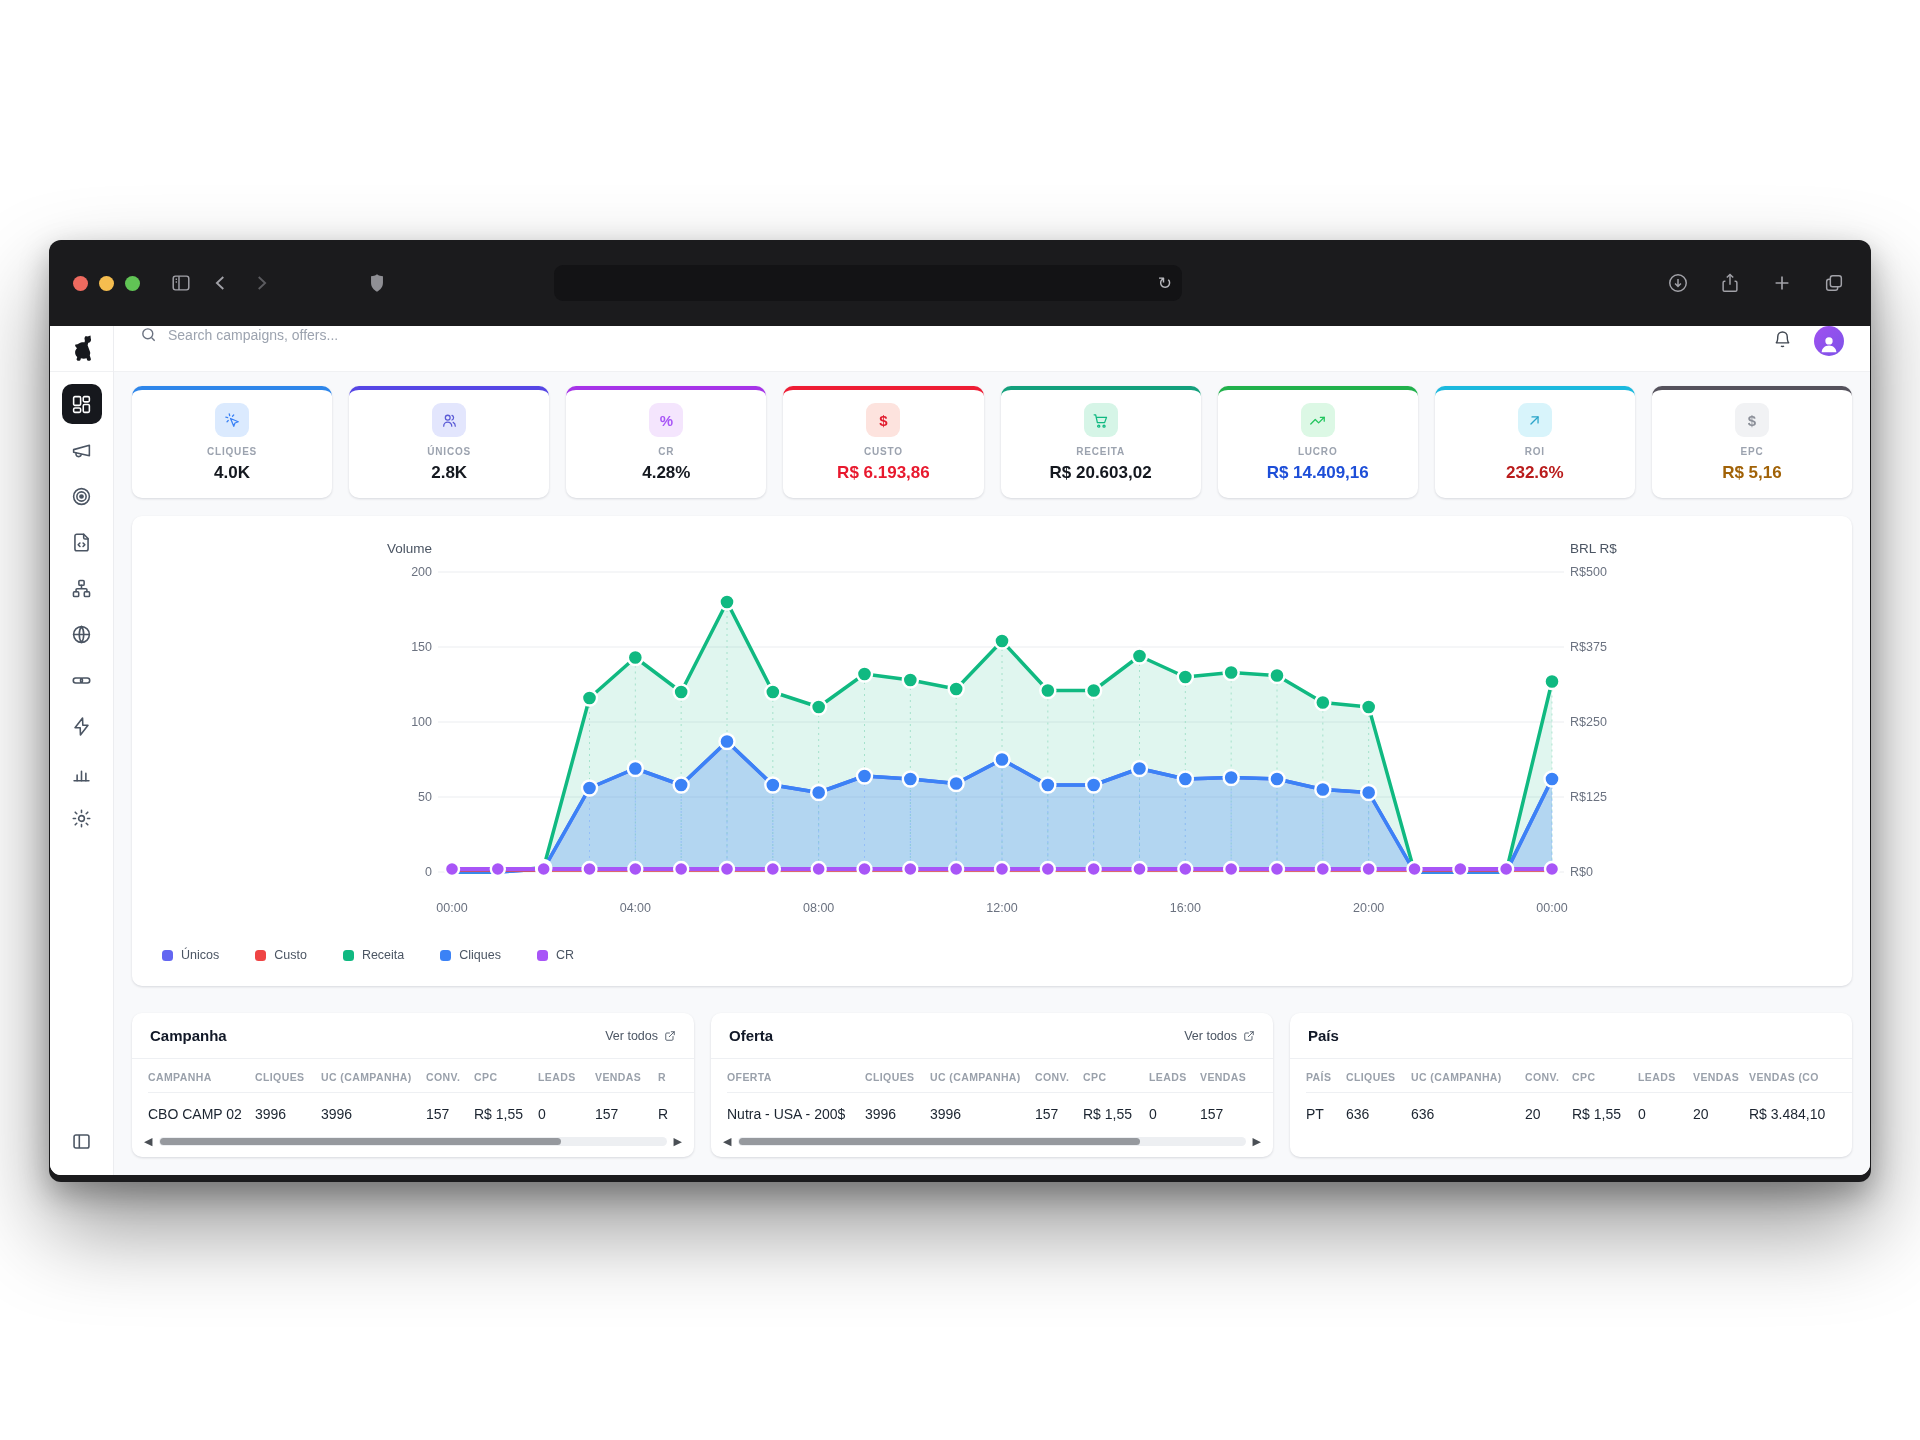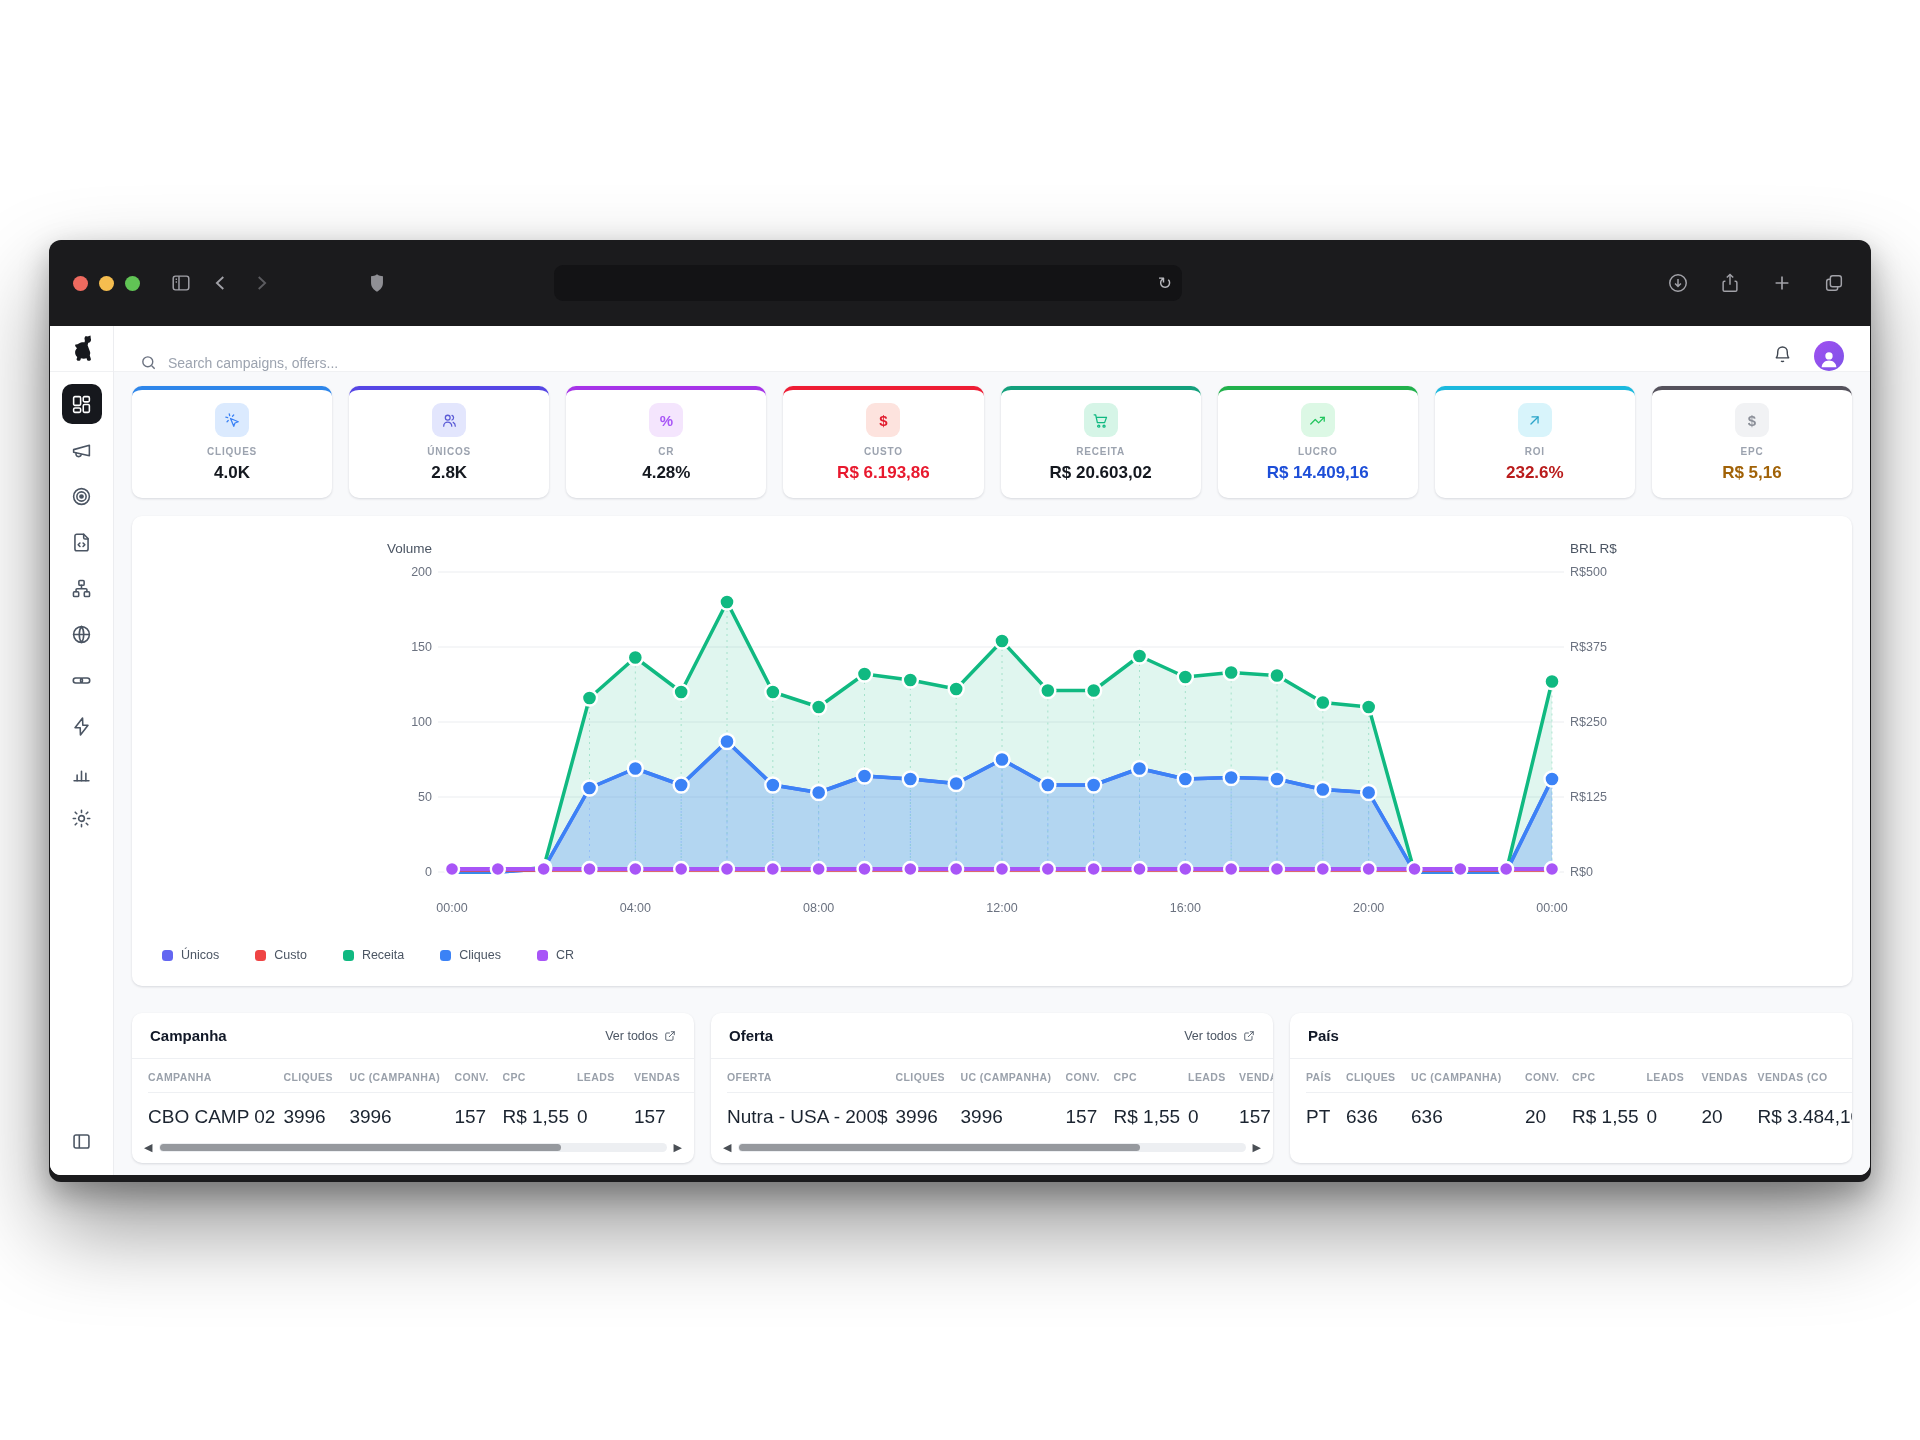"Search campaigns, offers..." .app-header { align-items: flex-end -> flex-start }
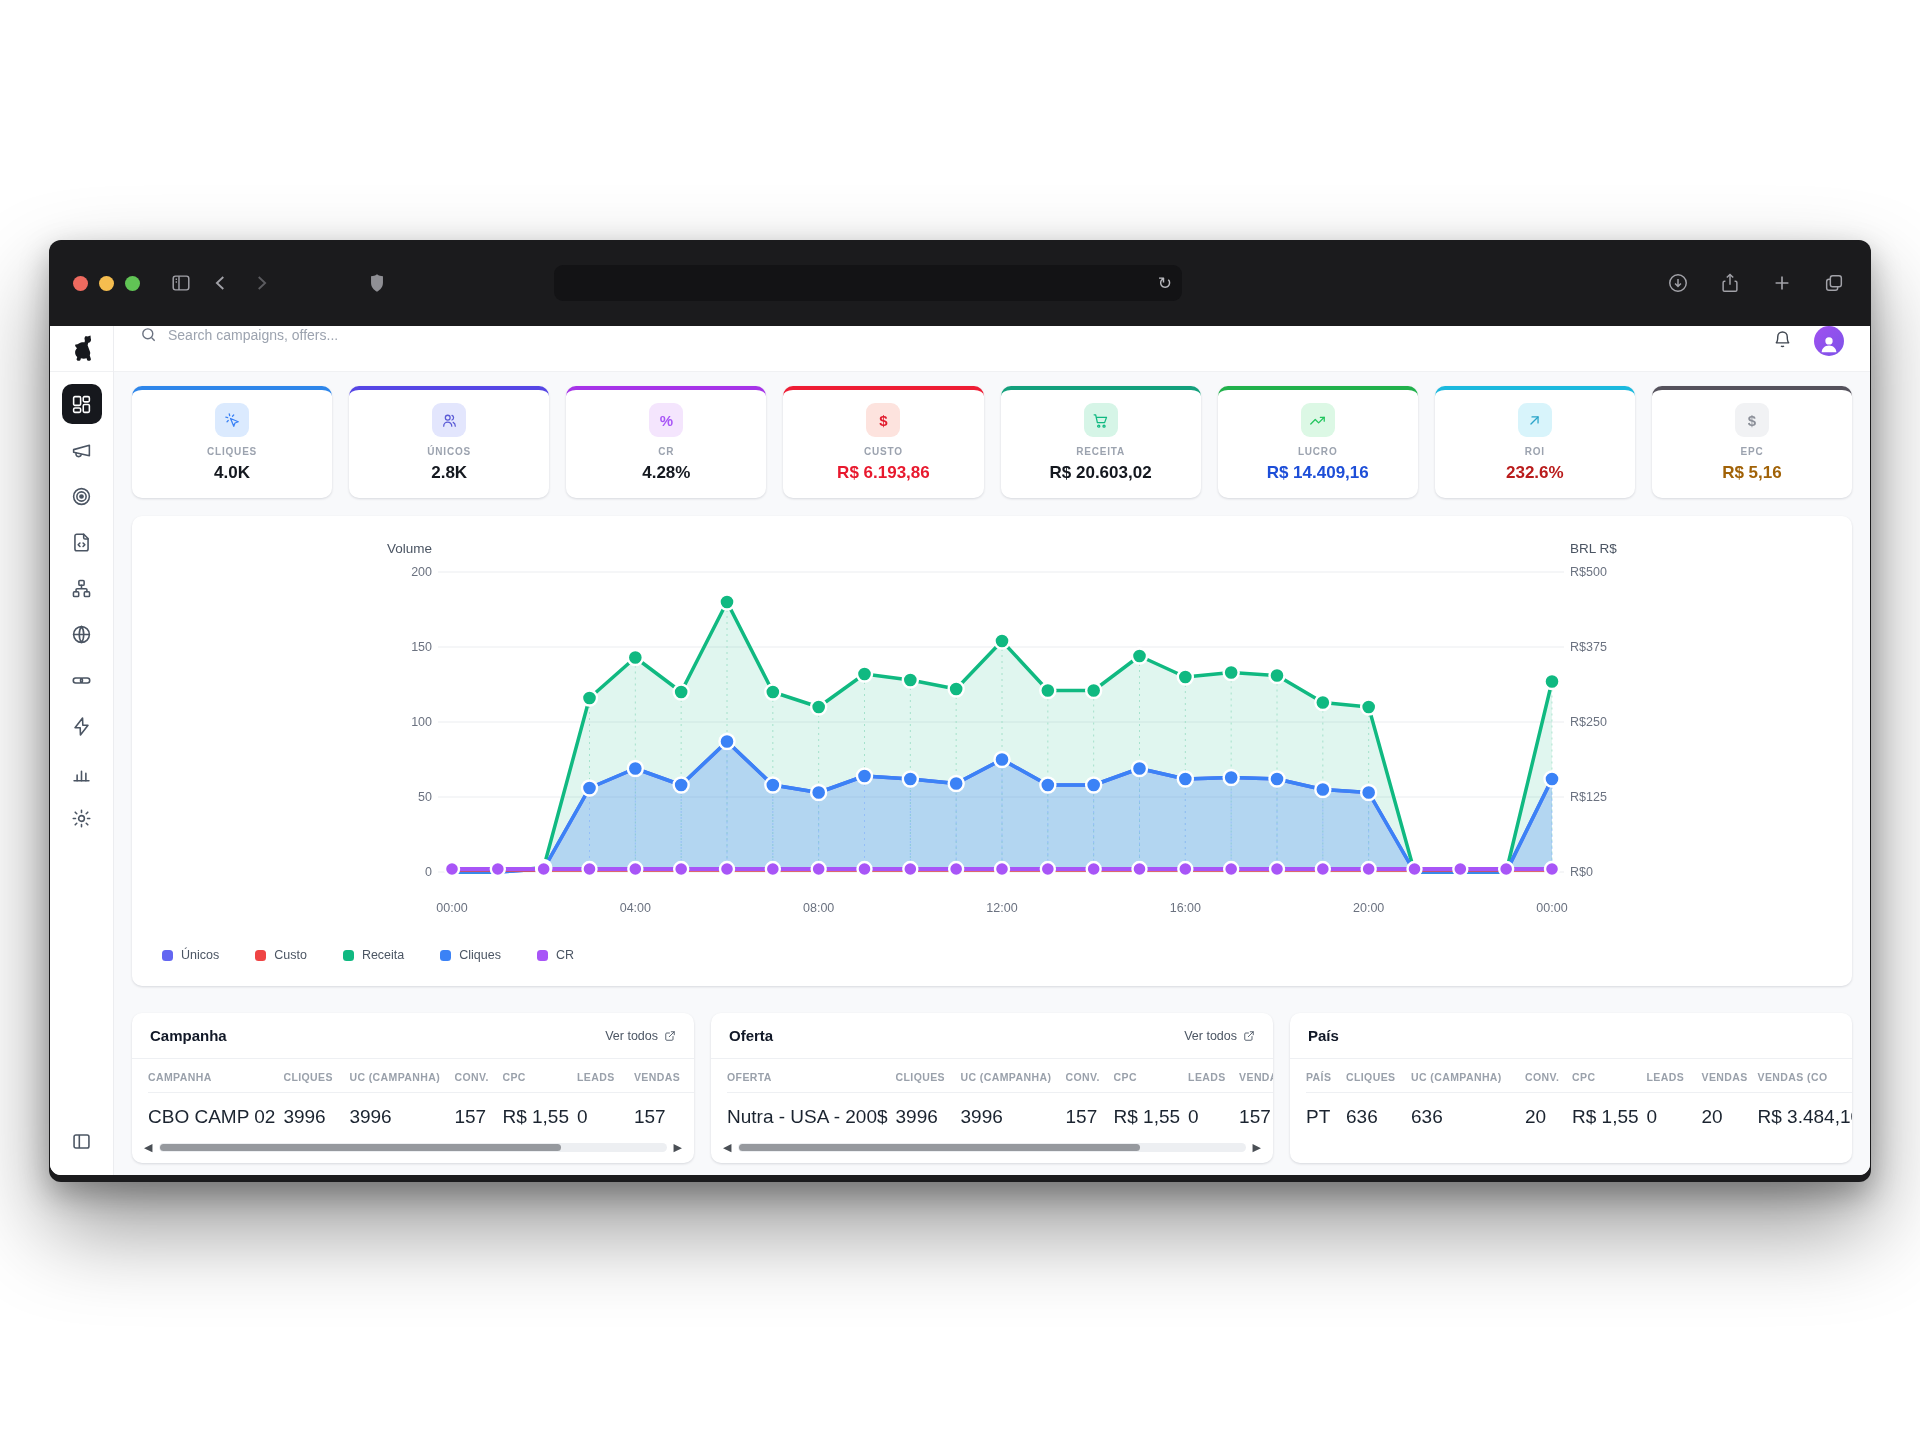"CBO CAMP 02" .tc-scroll td { font-size: 19px -> 14px }
